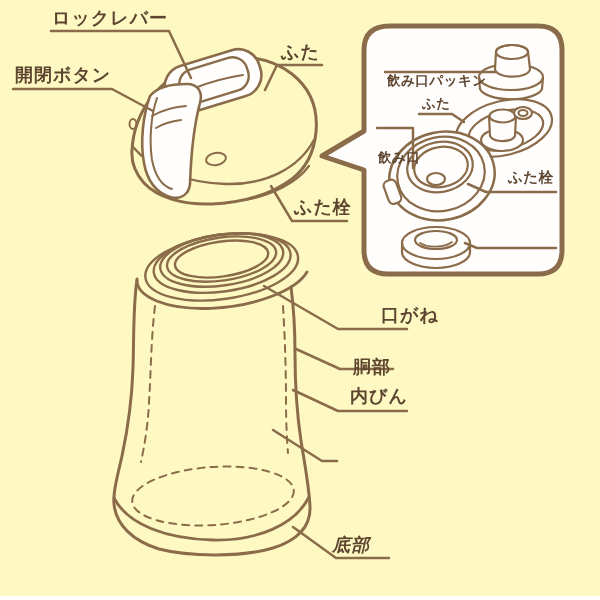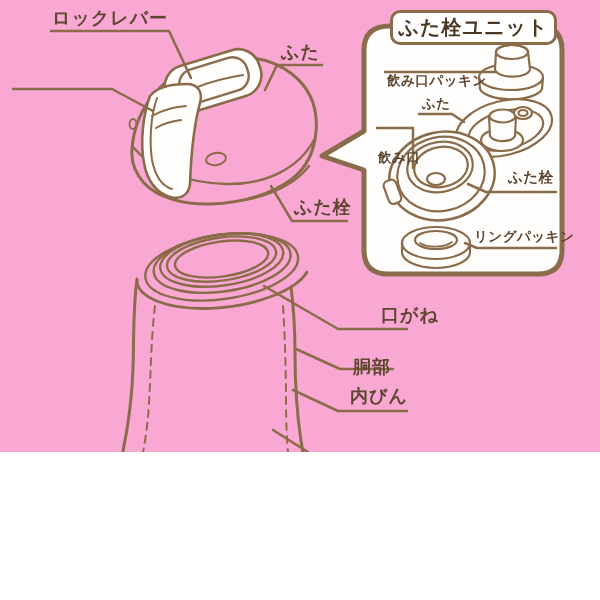"ロックレバー" #stage { background: #f9a8d4 -> #fef9c3; height: 452px -> 596px }
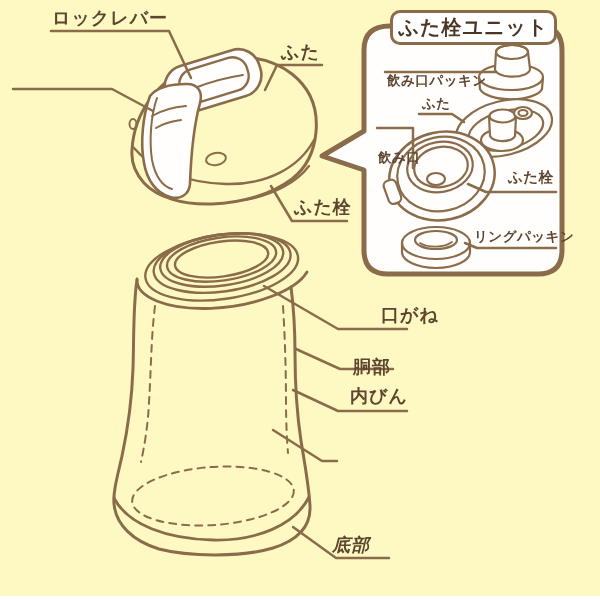"ふた栓ユニット" div.titlebox { html: <div>ふた栓ユニット</div> -> none }
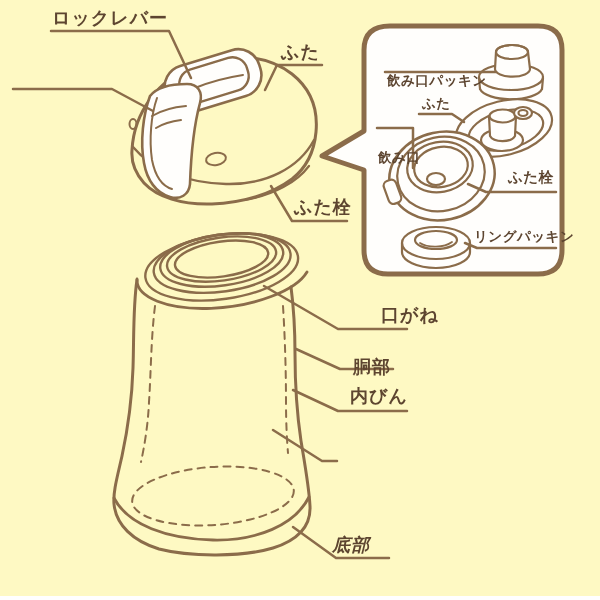"開閉ボタン" div.lbl { html: none -> <div>開閉ボタン</div> }
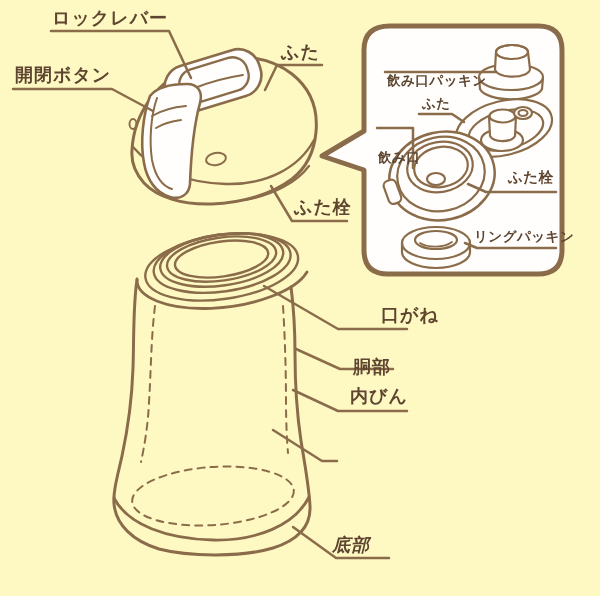"リングパッキン" div.lbl { html: <div>リングパッキン</div> -> none }
